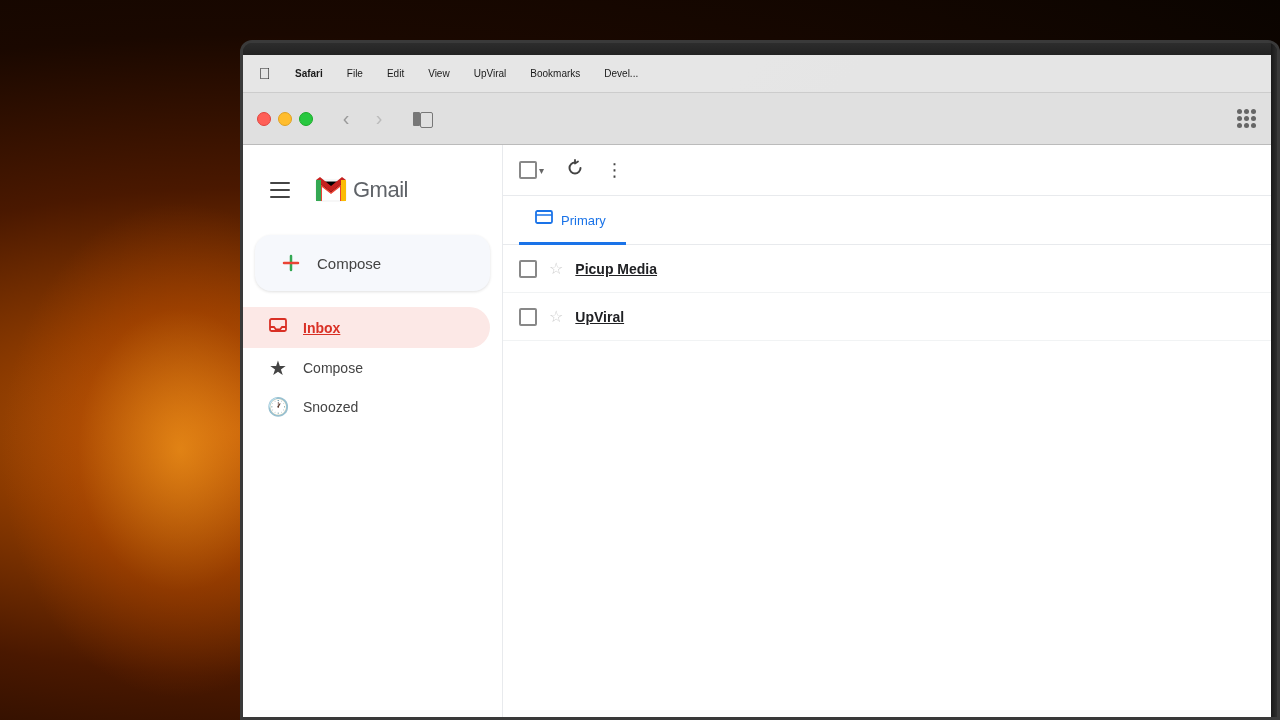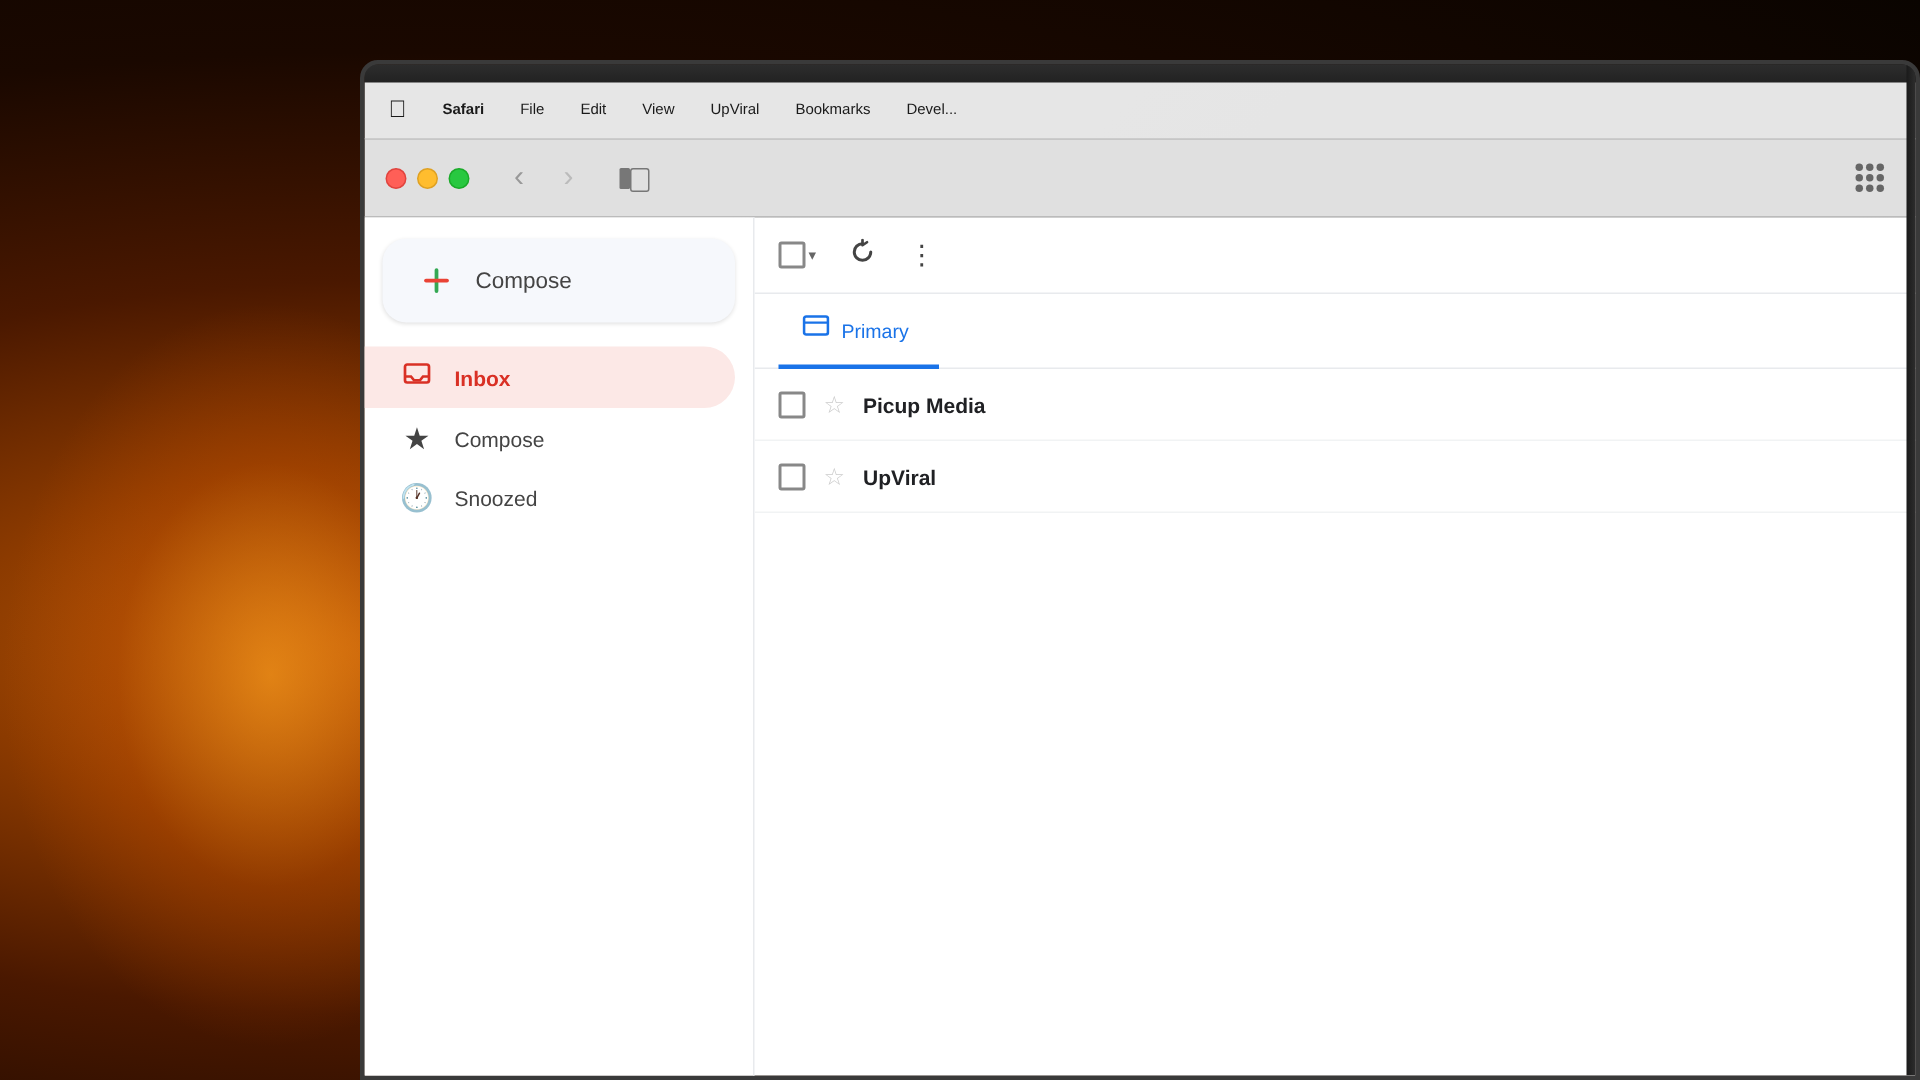"Gmail" div.gmail-header { html: none -> <div> <button> <div></div> <div></div> <div></div> </button> <div> <svg> <path></path> <rect></rect> <path></path> <path></path> <polygon></polygon> <polygon></polygon> <rect></rect> <rect></rect> </svg> <span>Gmail</span> </div> </div> }
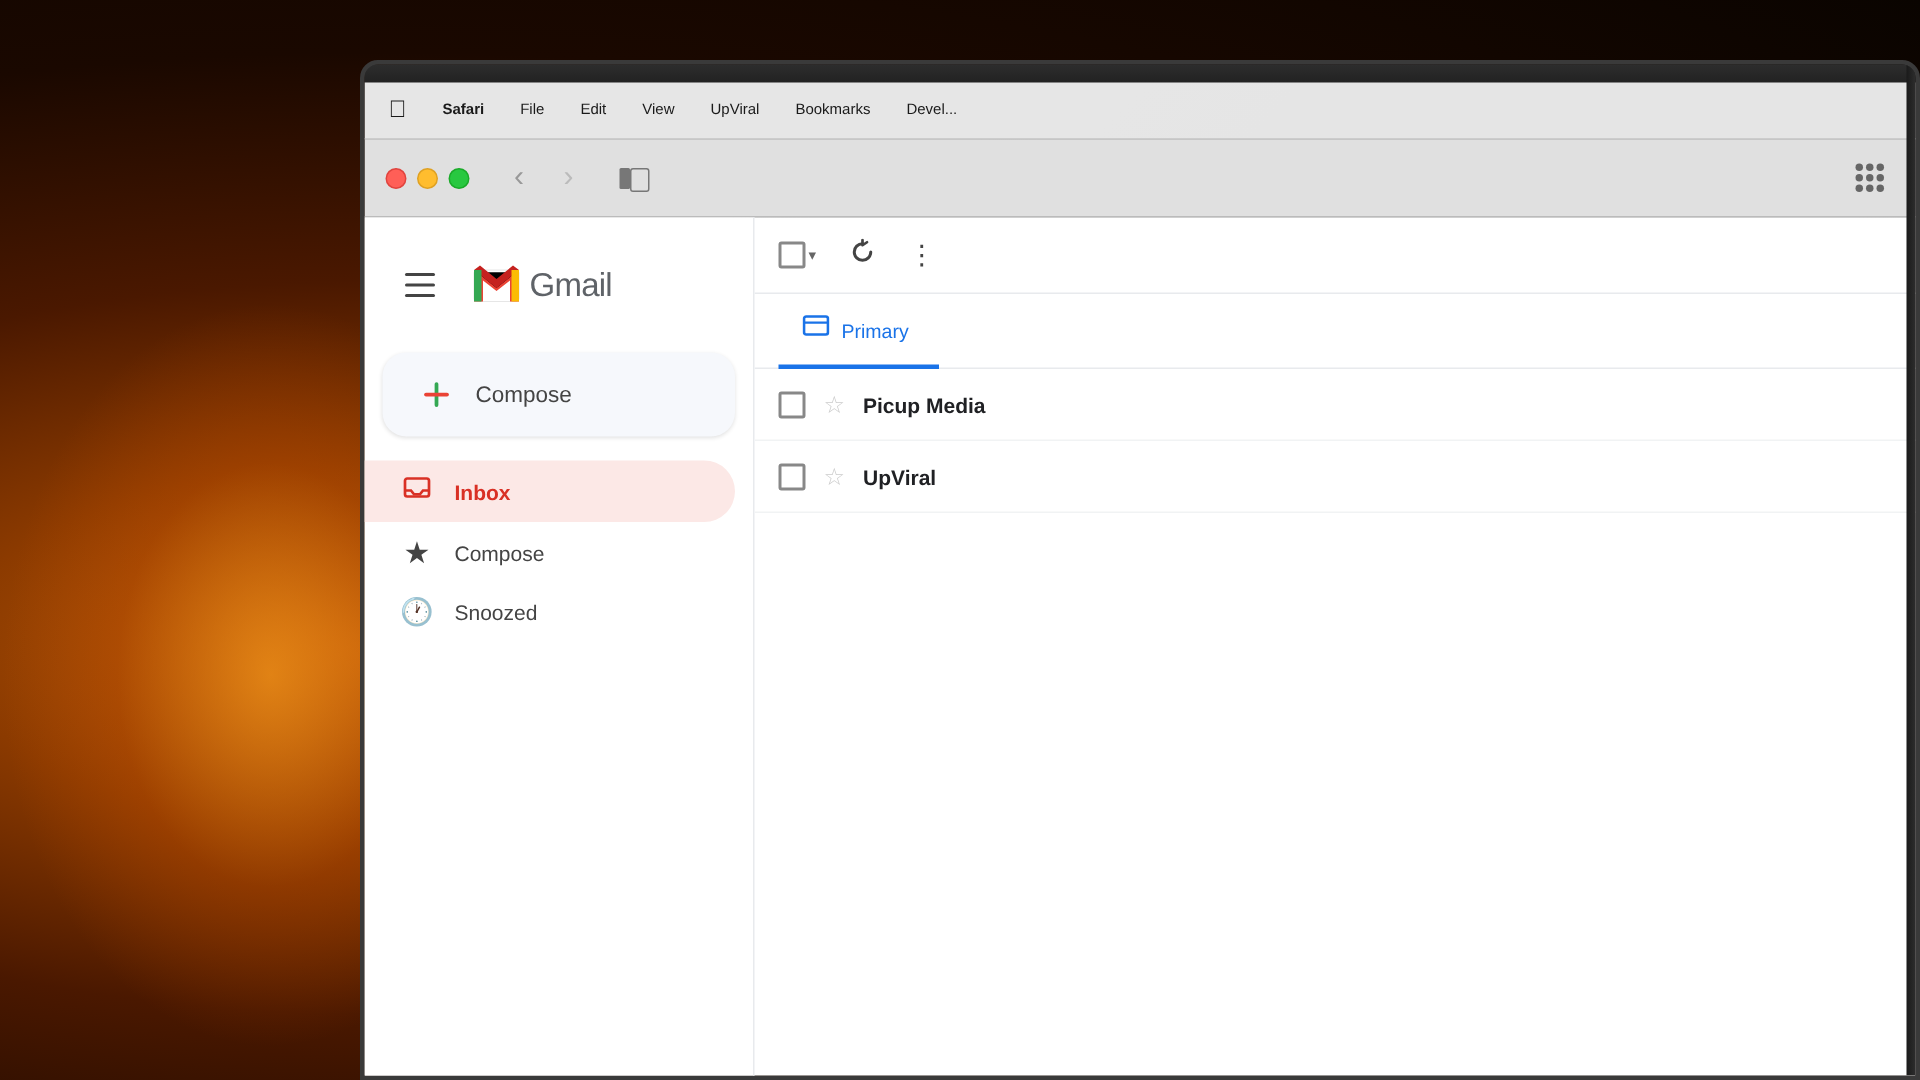"Picup Media" .email-sender { text-decoration: none -> underline }
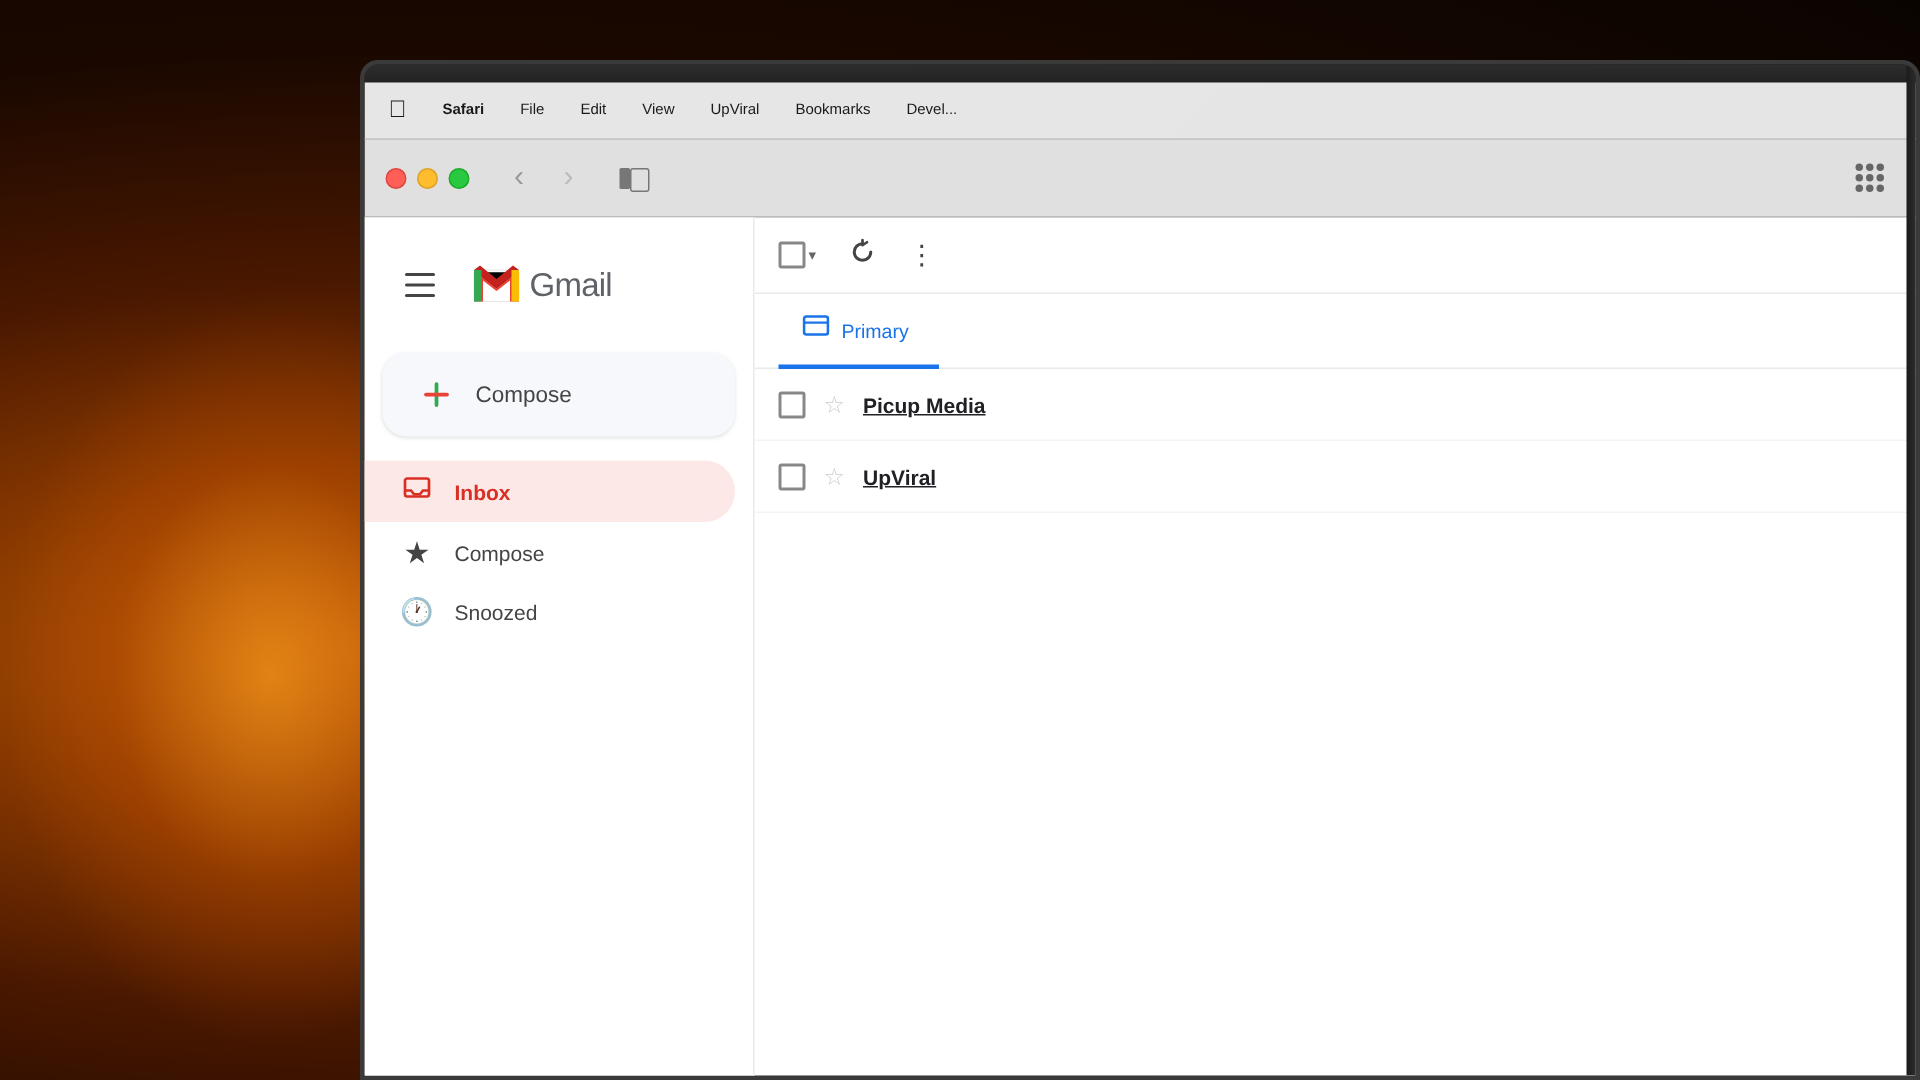"Inbox" .nav-item.active { text-decoration: none -> underline }
